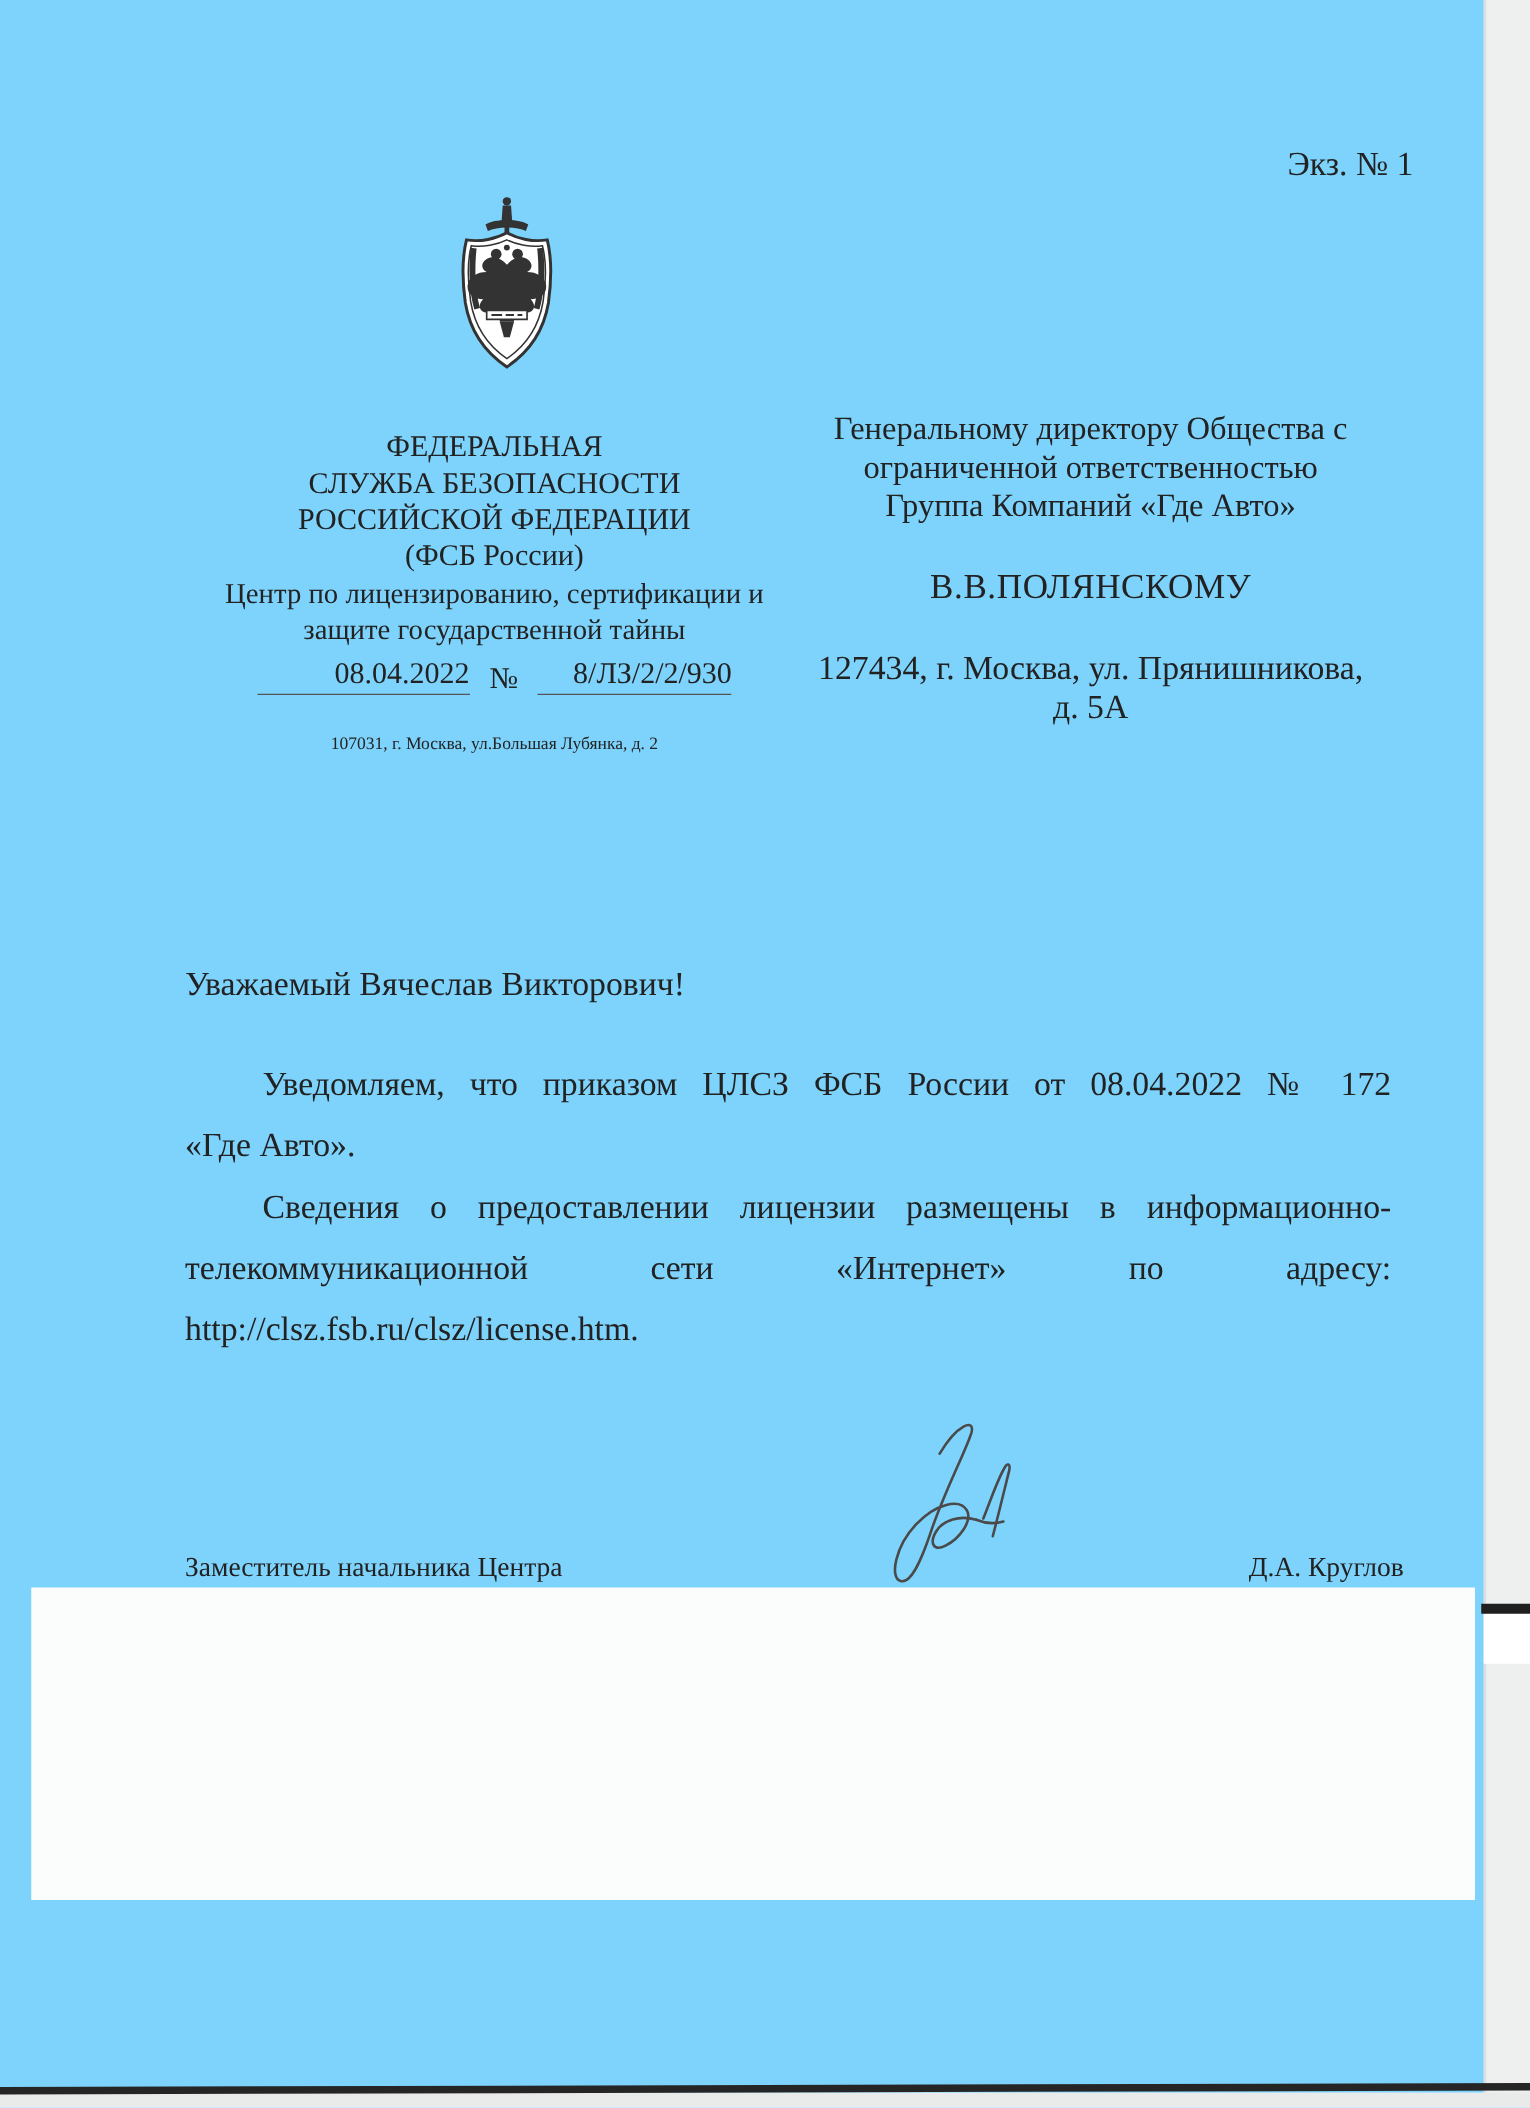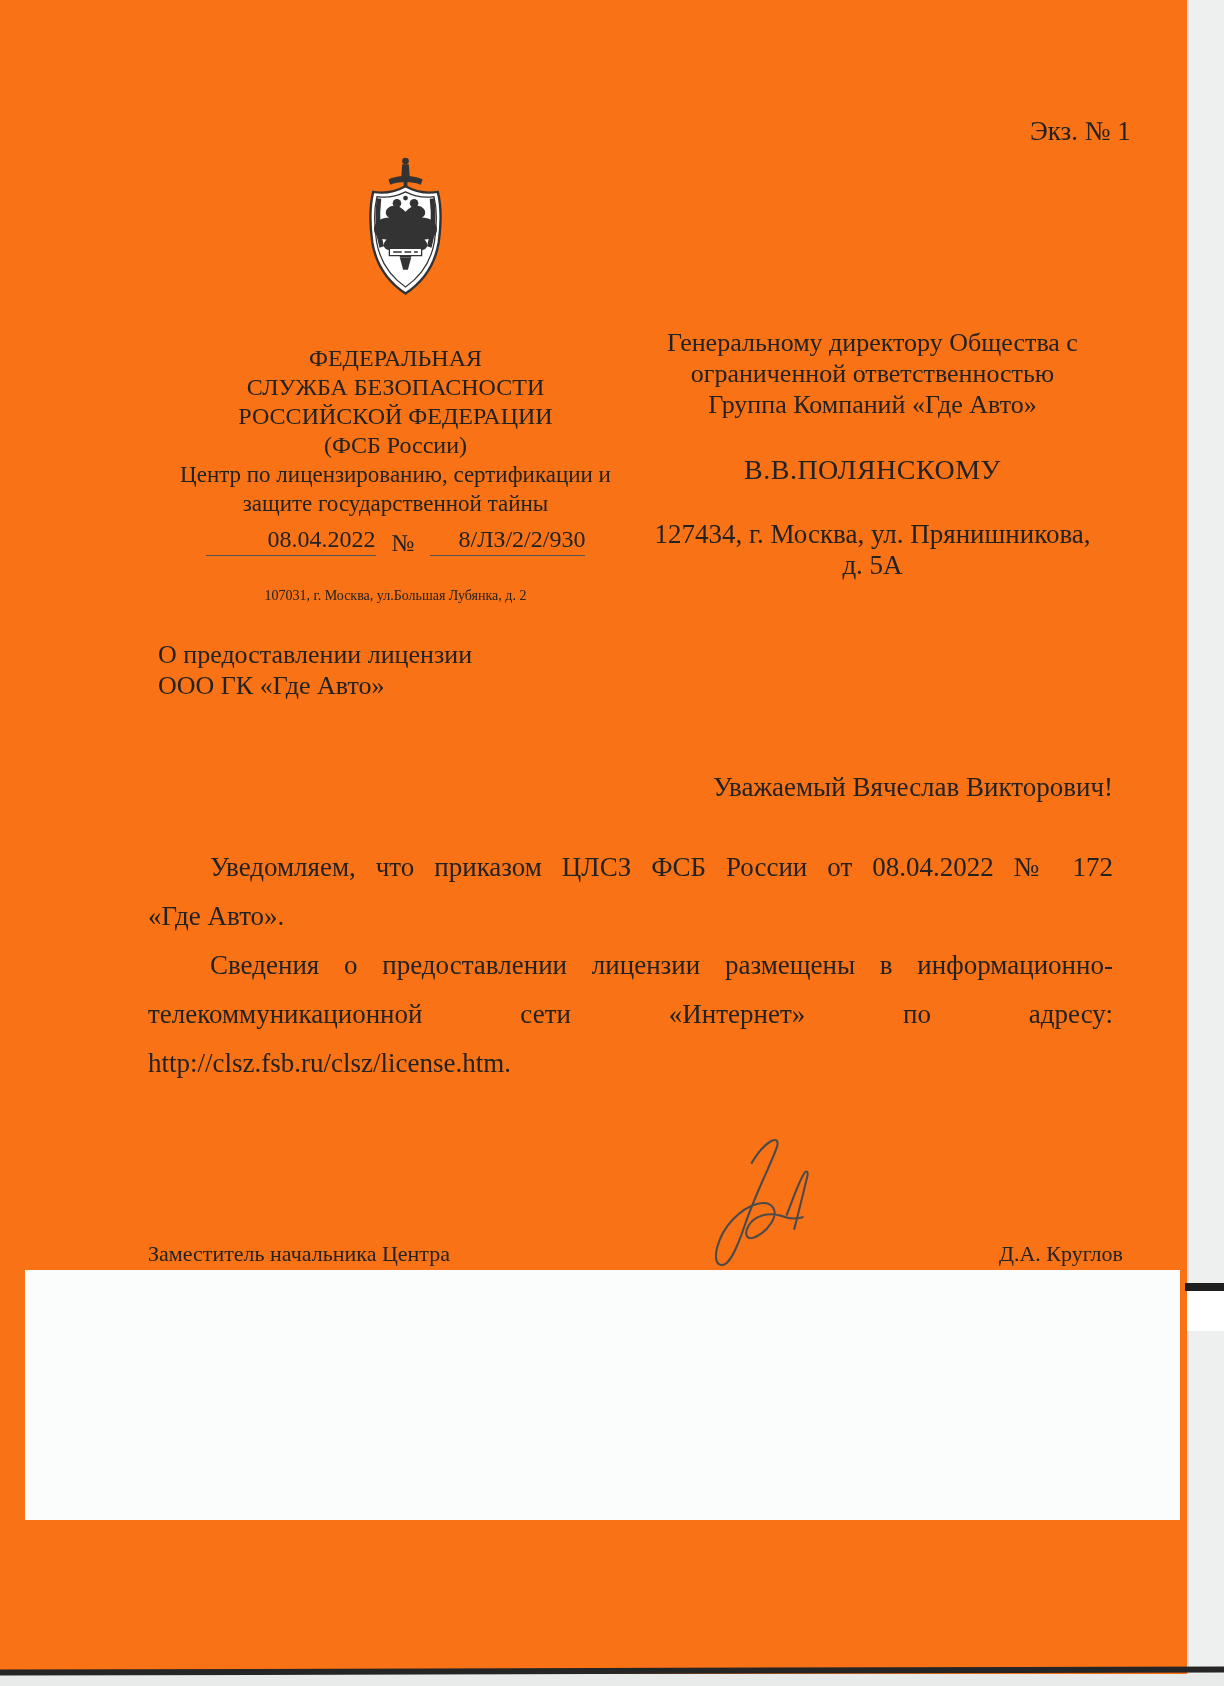"Экз. № 1" .page { background: #f97316 -> #7dd3fc }
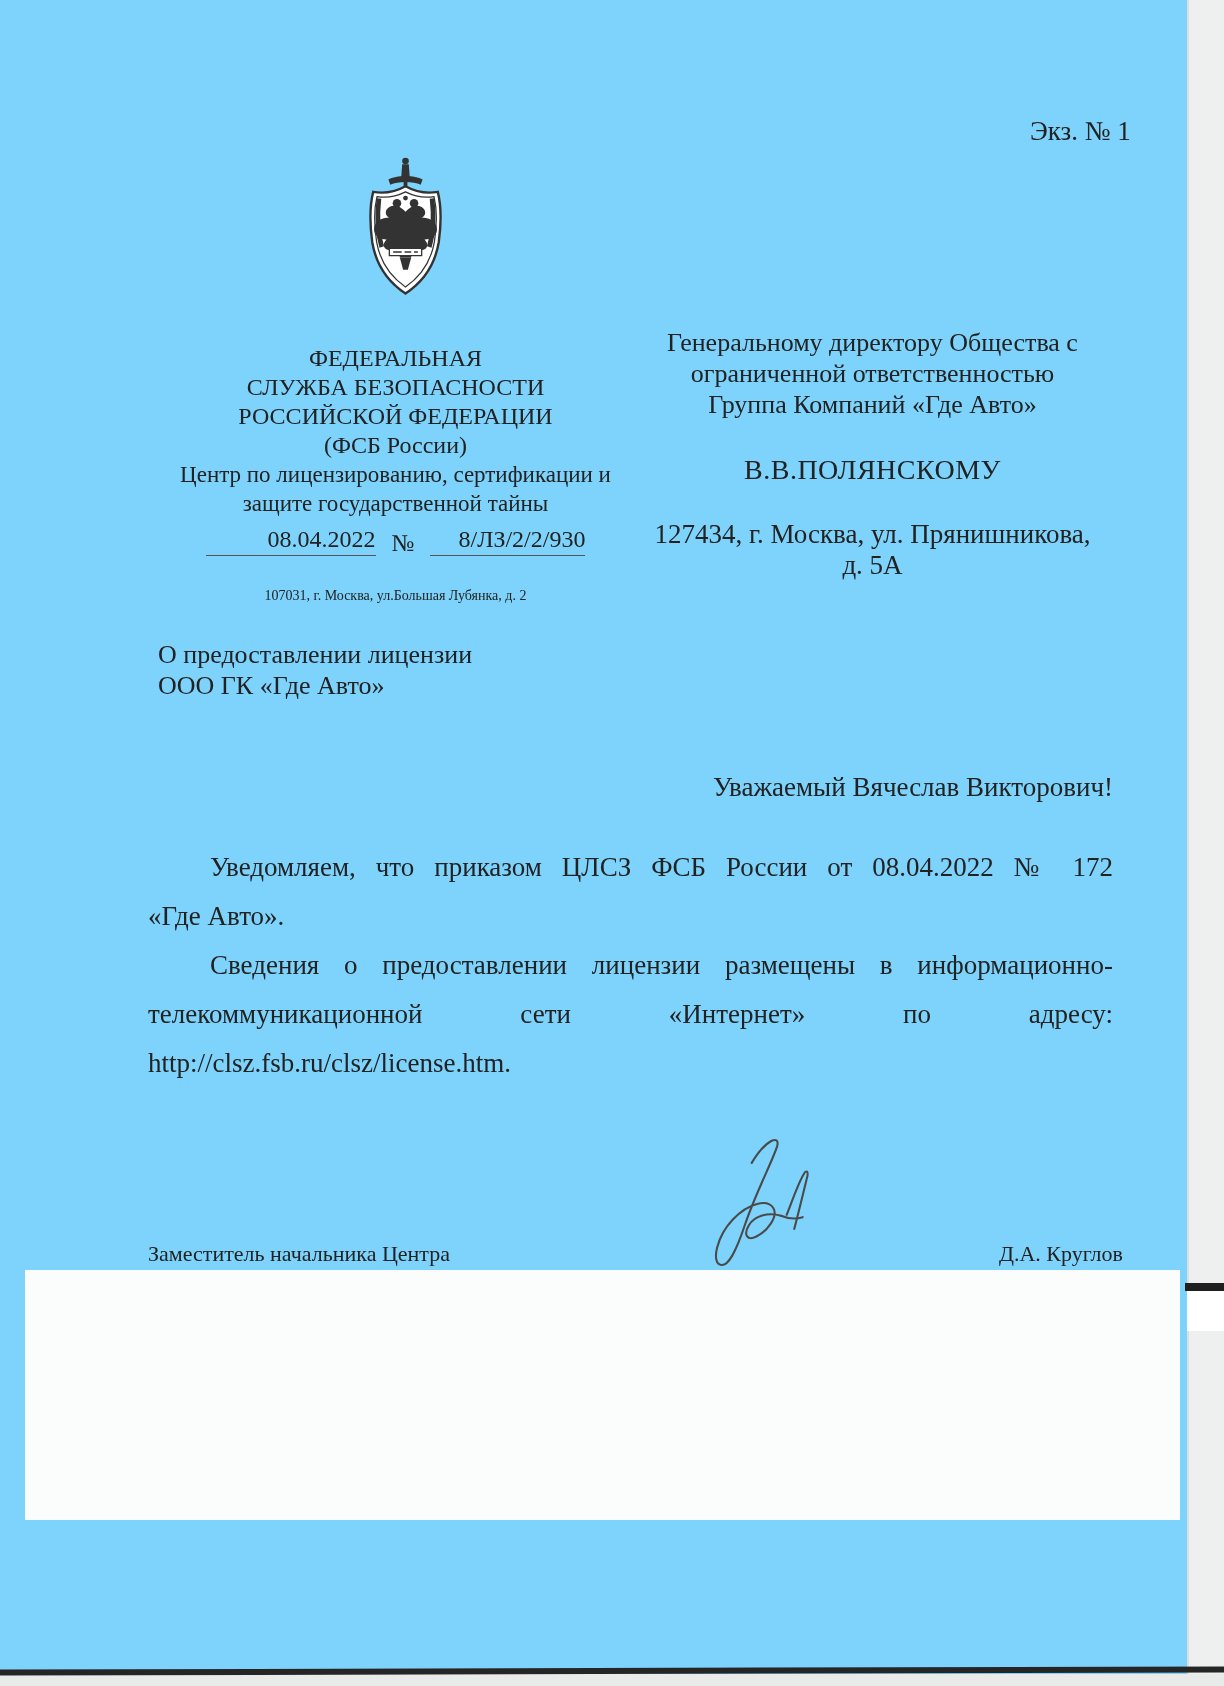"О предоставлении лицензии" div.subject { html: <div> <div>О предоставлении лицензии</div> <div>ООО ГК «Где Авто»</div> </div> -> none }
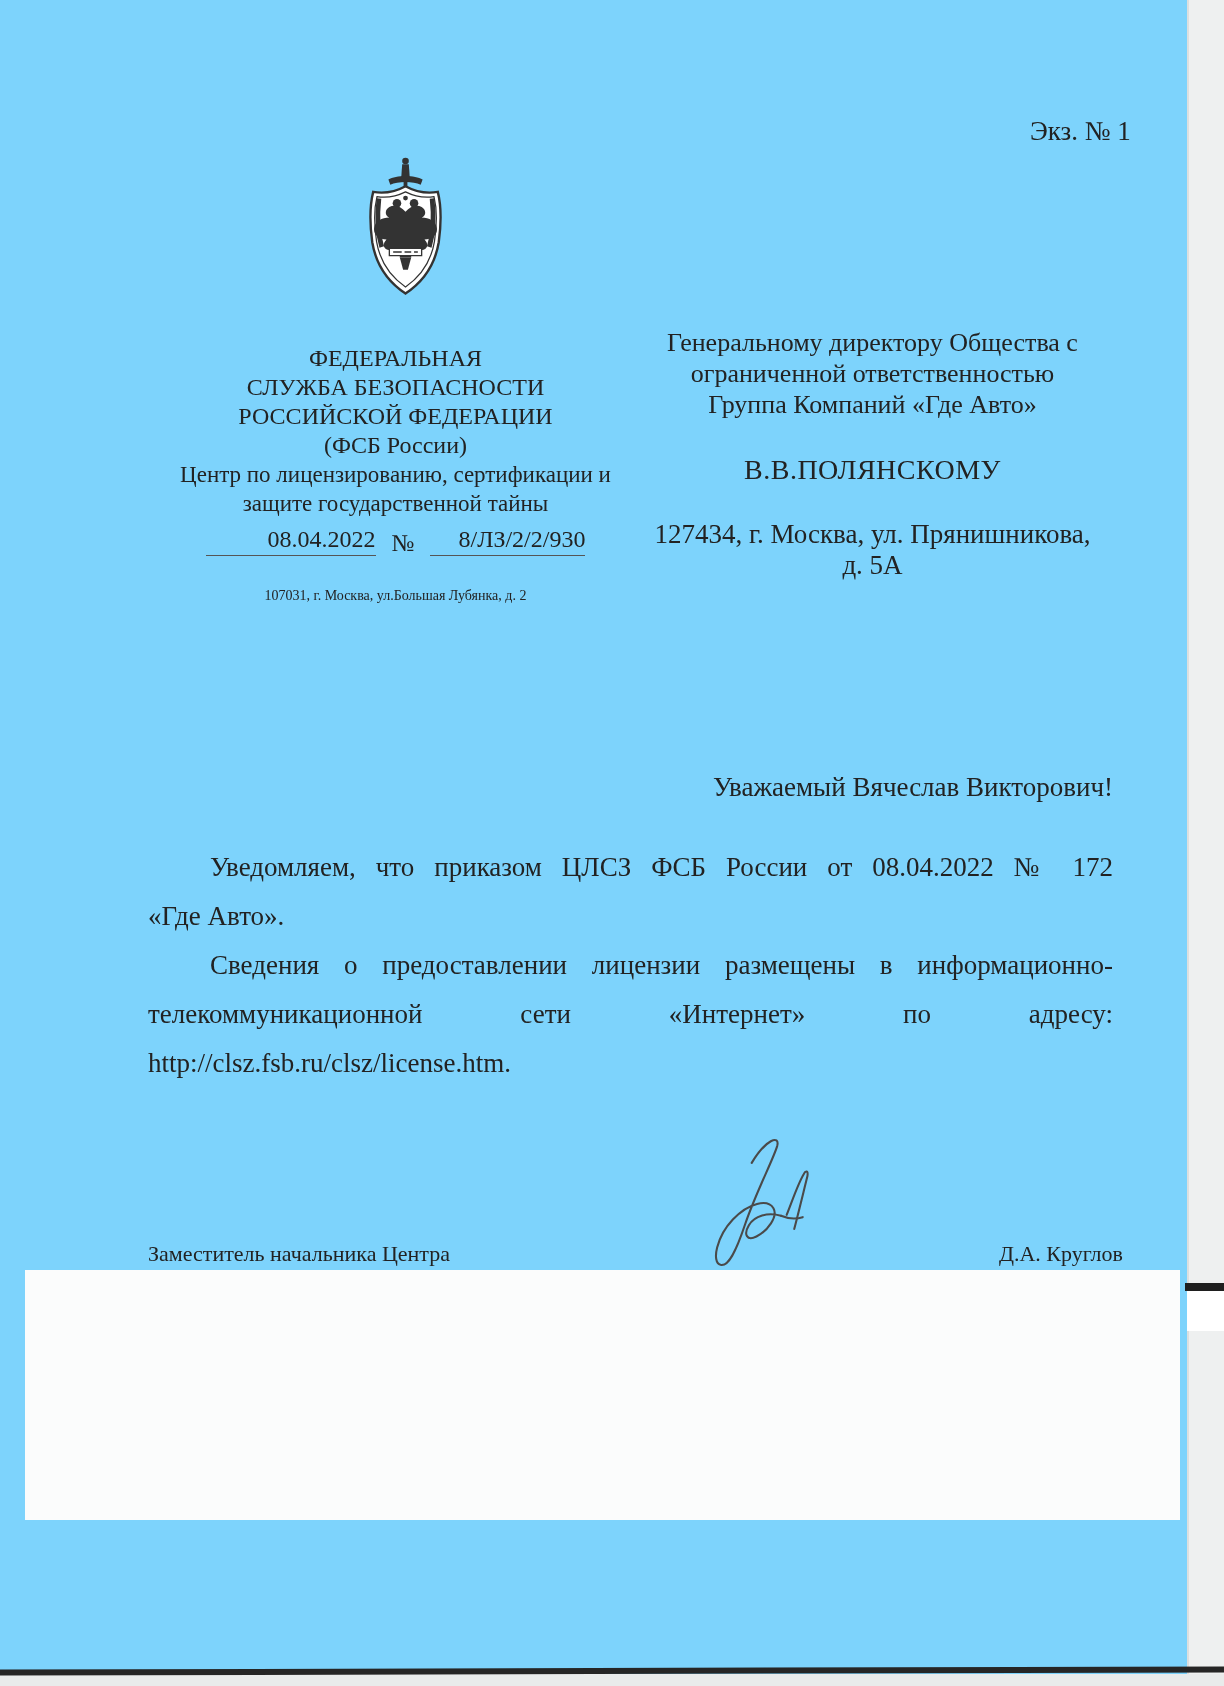"Уважаемый Вячеслав Викторович!" .salutation { text-align: right -> left }
